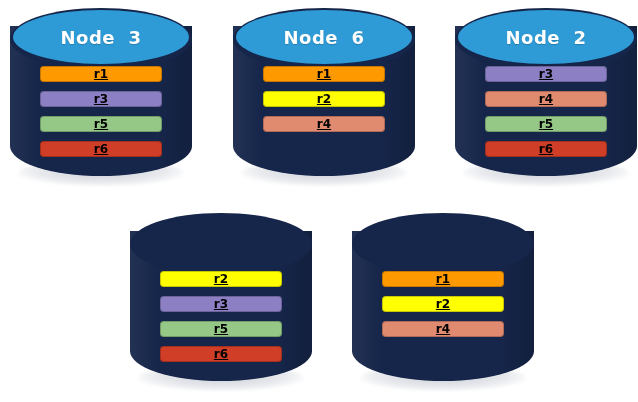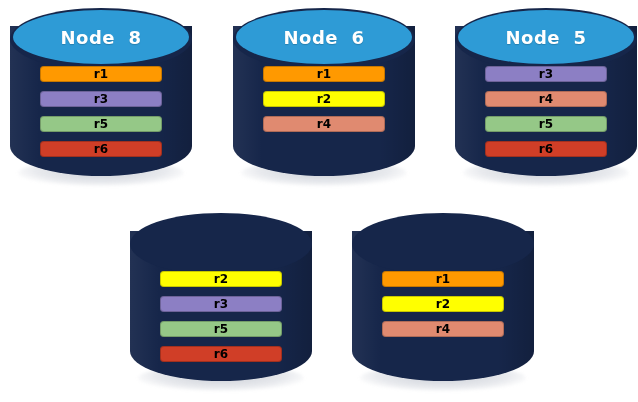"Node 8" div.lid-label { text: 8 -> 3 }
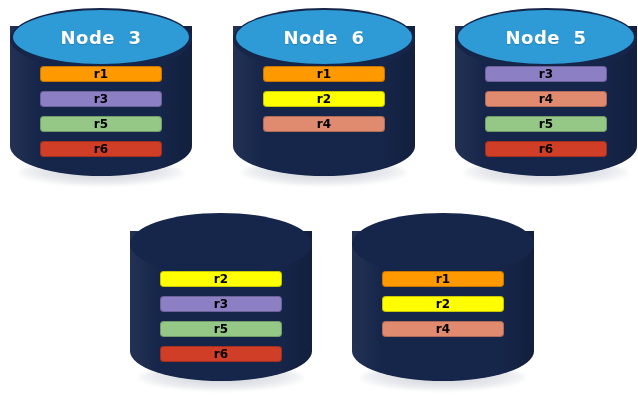"Node 5" div.lid-label { text: 5 -> 2 }
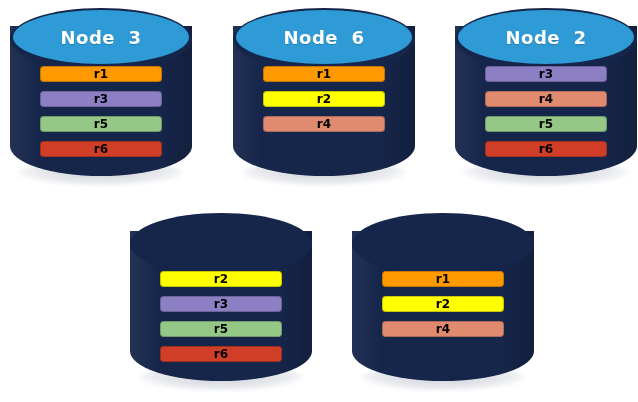"r1" .rows { text-decoration: none -> underline }
